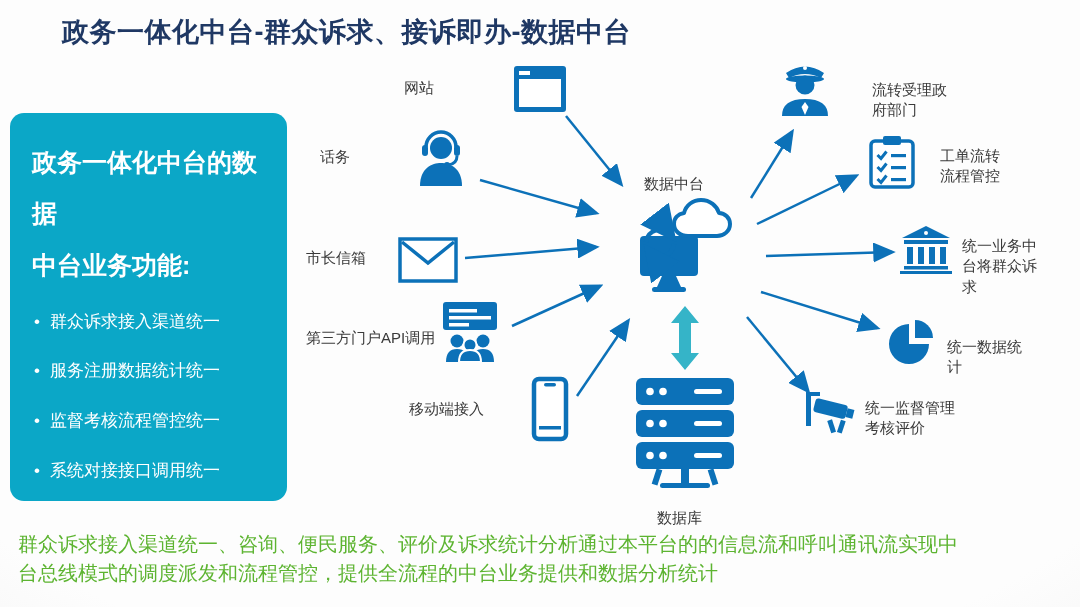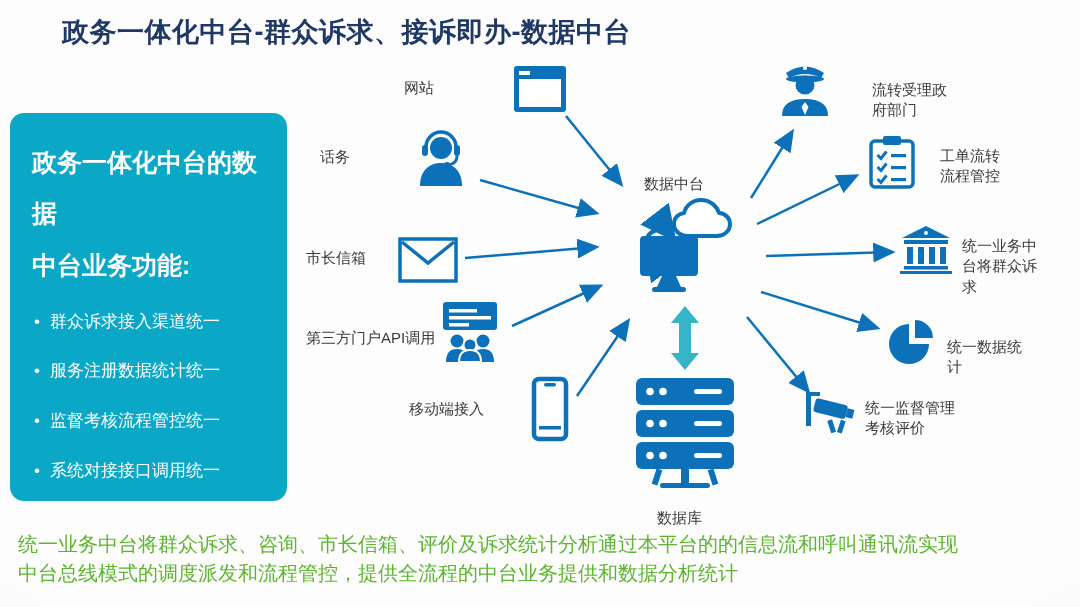"统一业务中台将群众诉求、咨询、市长信箱、评价及诉求统计分析通过本平台的的信息流和" div.footer { text: 统一业务中台将群众诉求、咨询、市长信箱 -> 群众诉求接入渠道统一、咨询、便民服务 }
